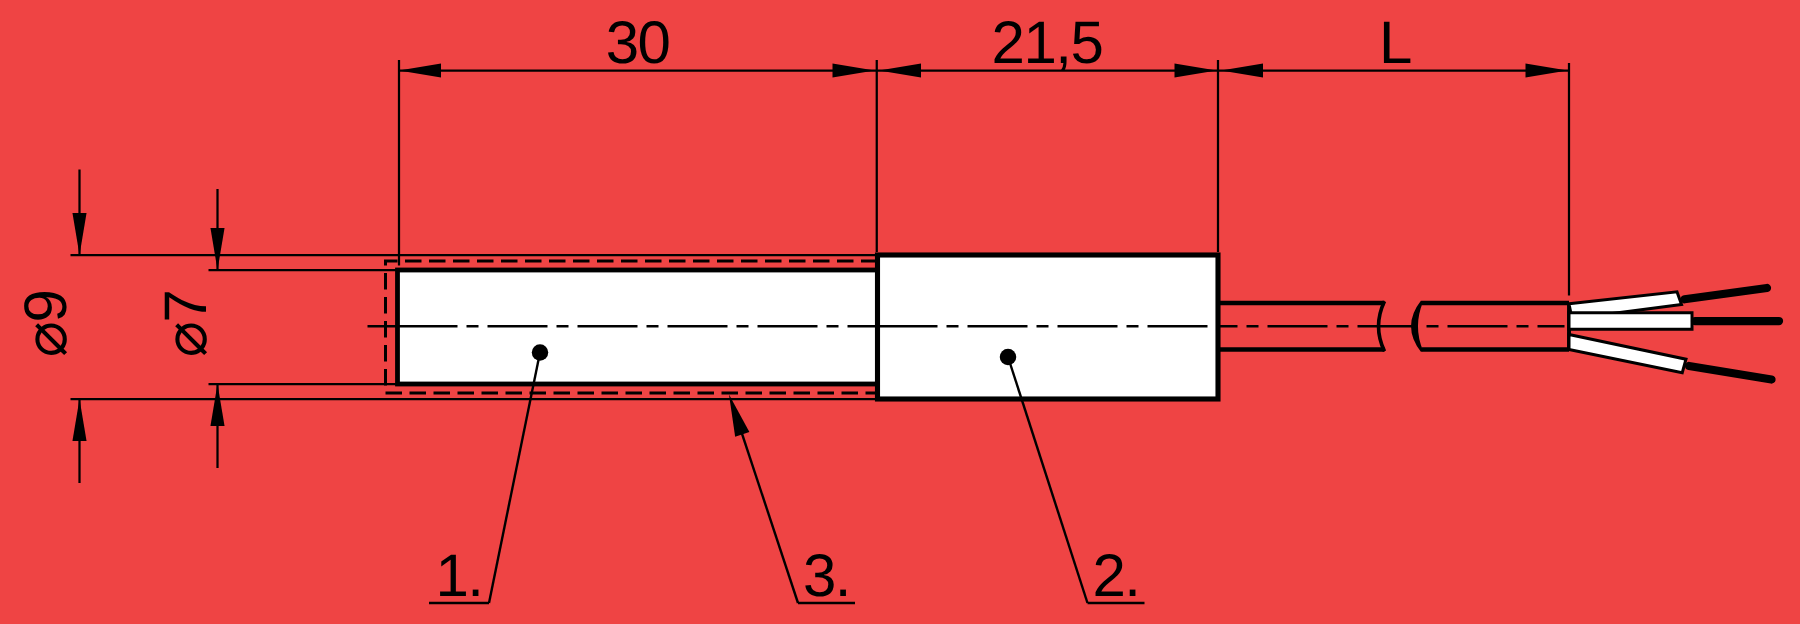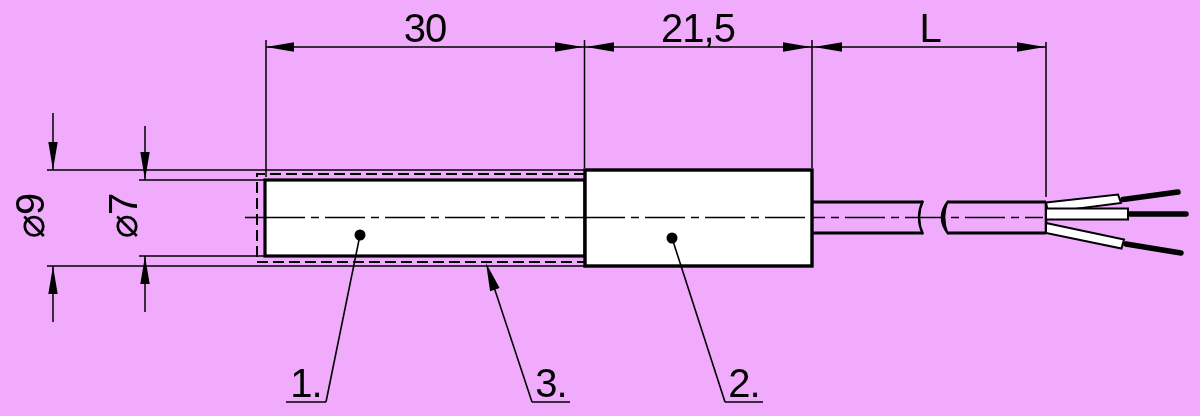"30" .canvas { background: #f0abfc -> #ef4444 }
